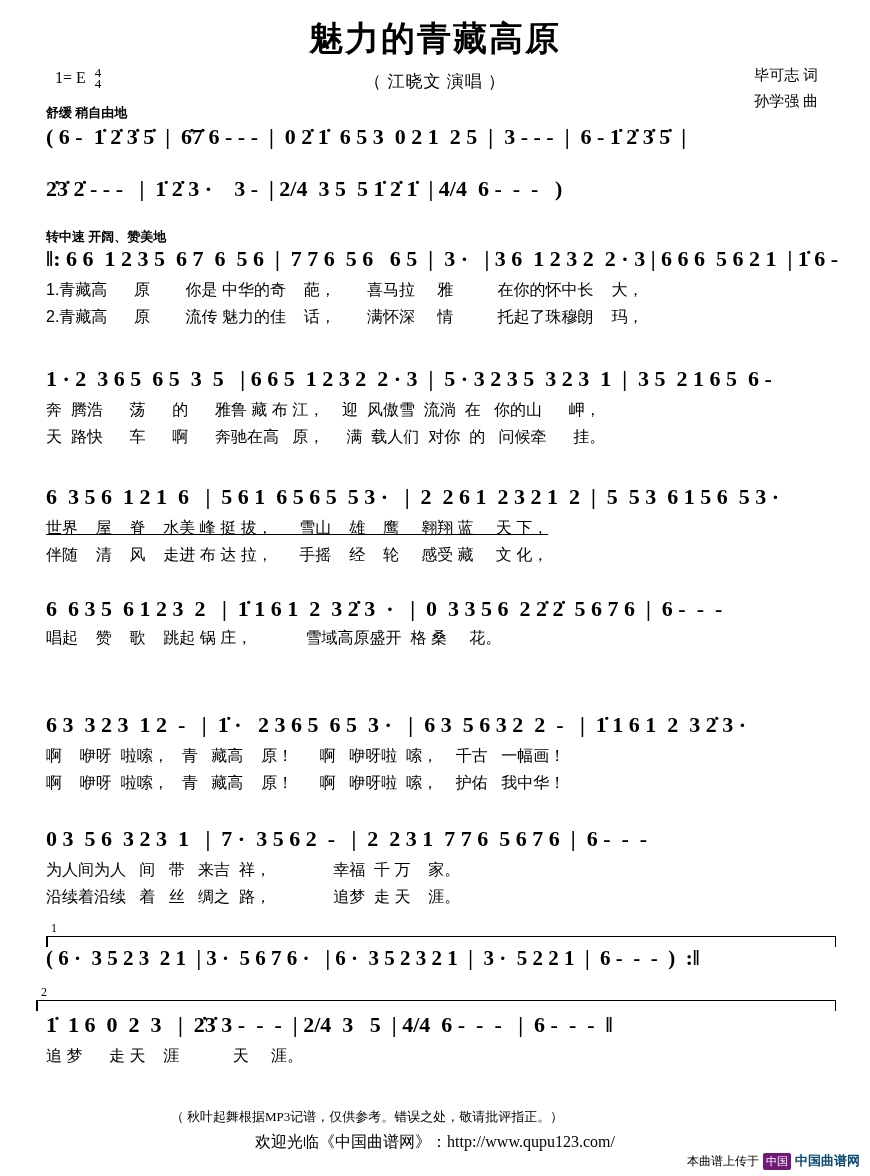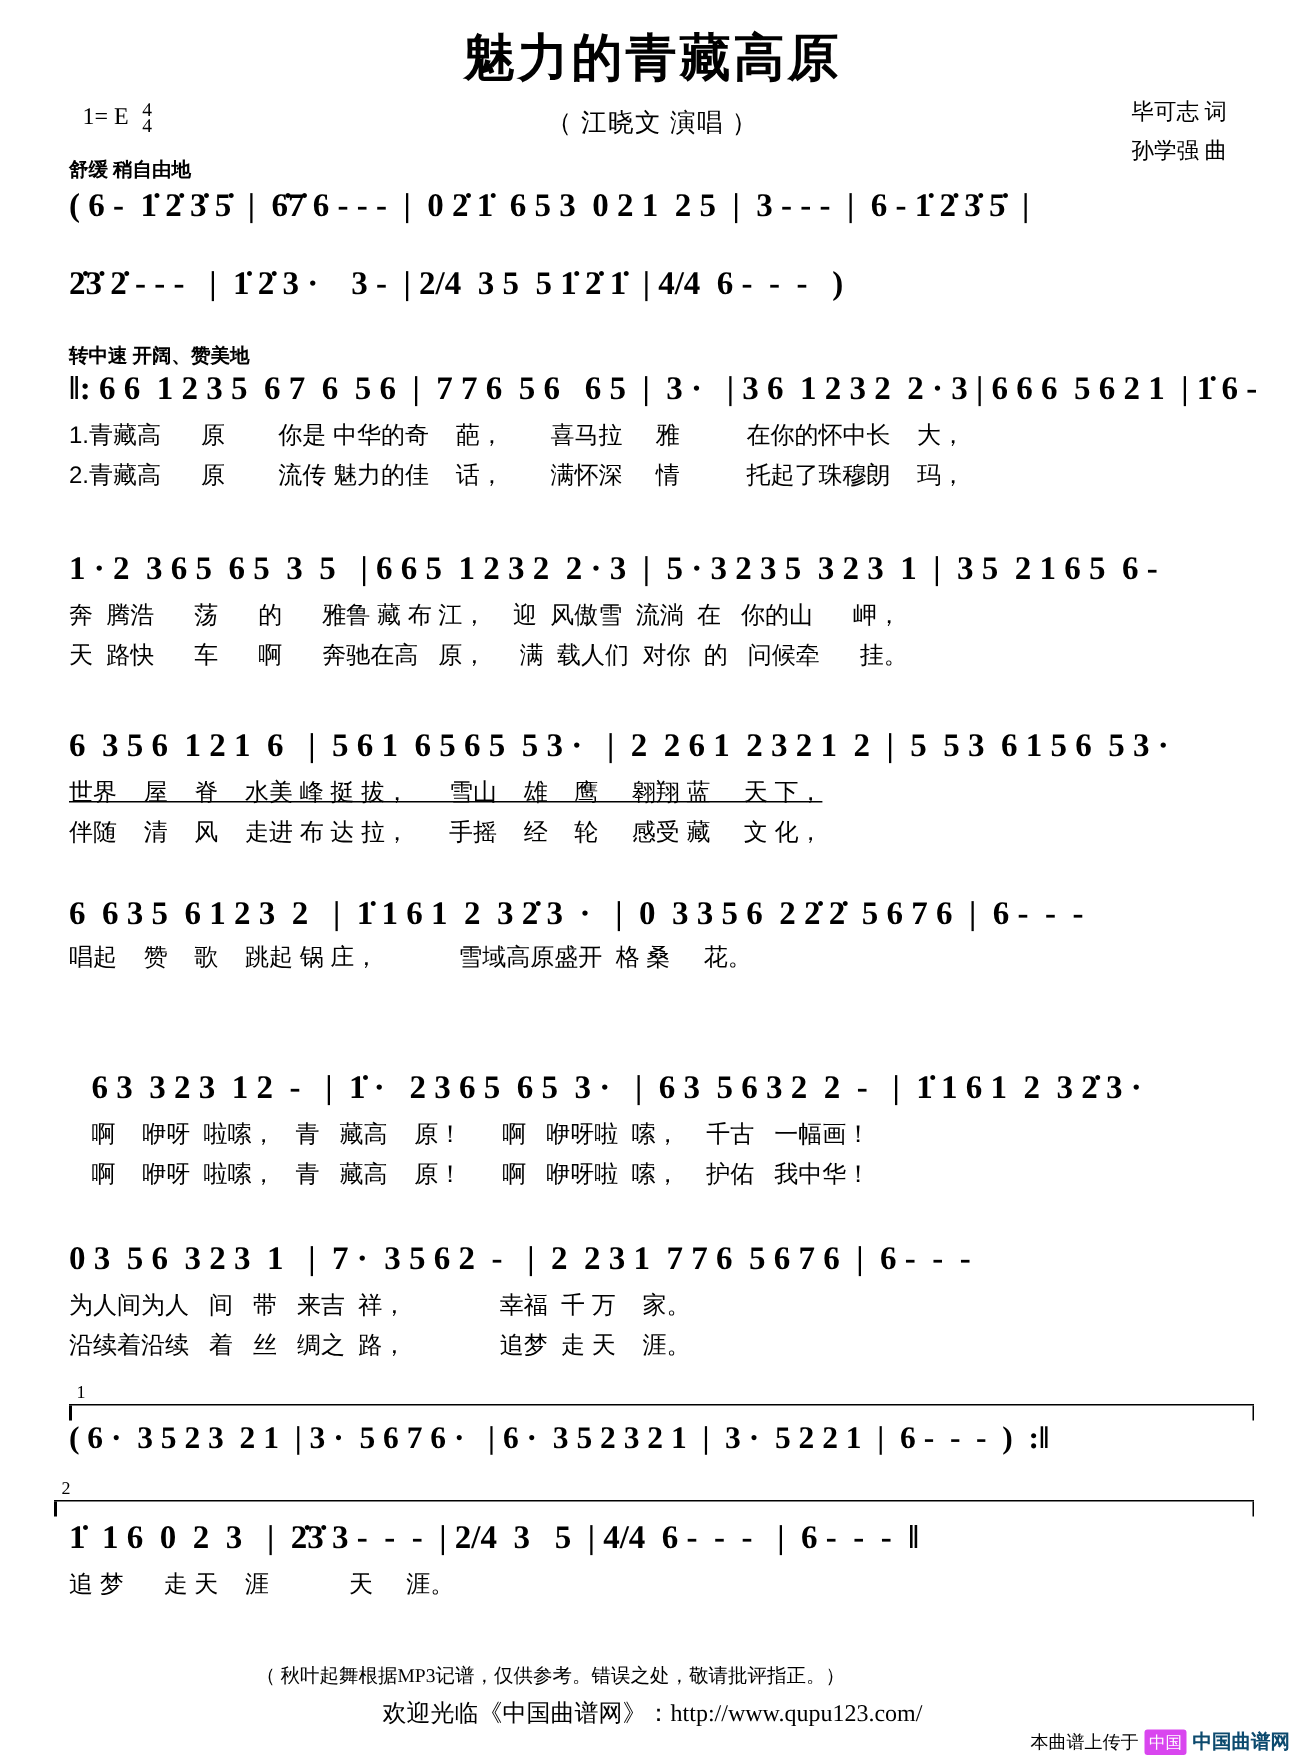"6 3 3 2 3" div.row { margin-left: 15px -> none }
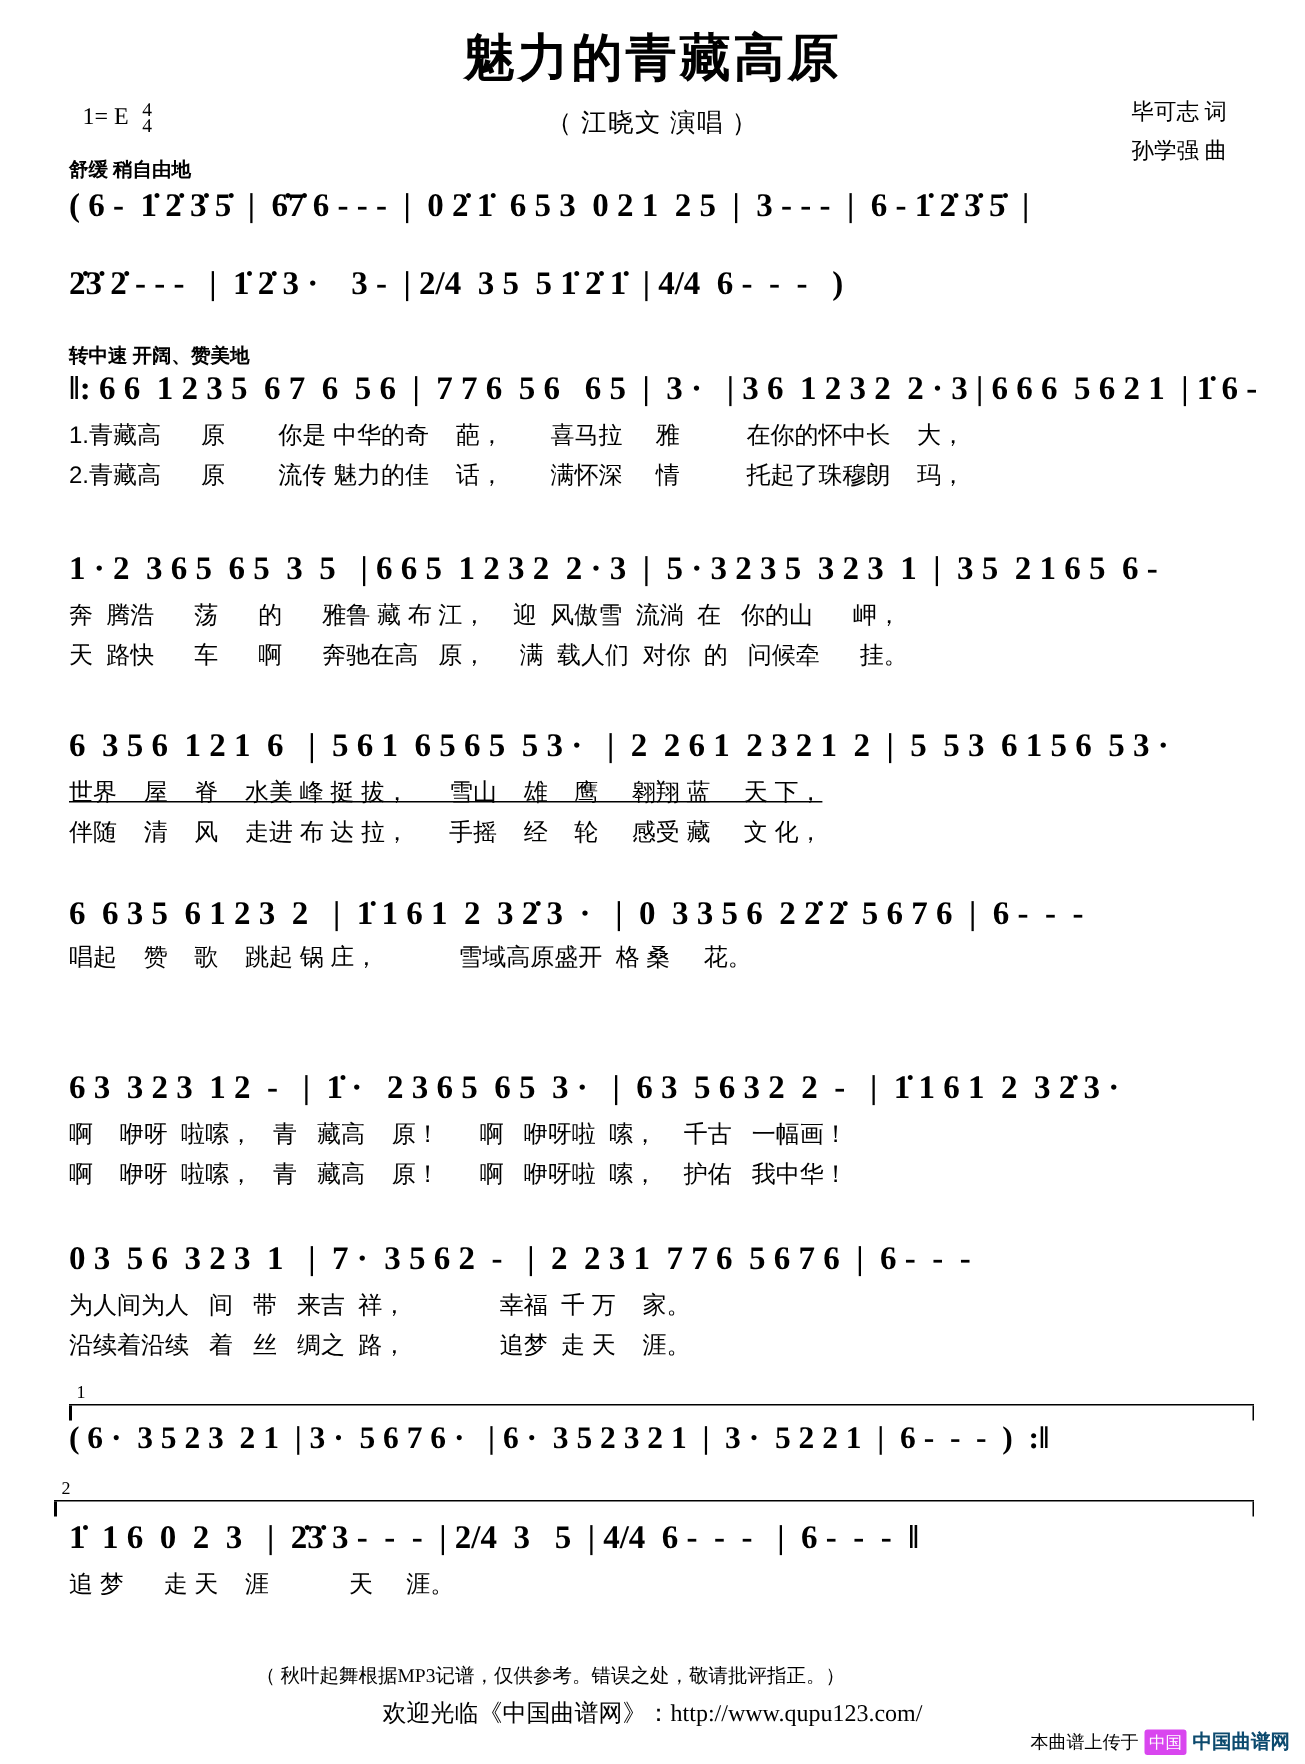"中国" .logo-badge { background: #d946ef -> #701a75 }
